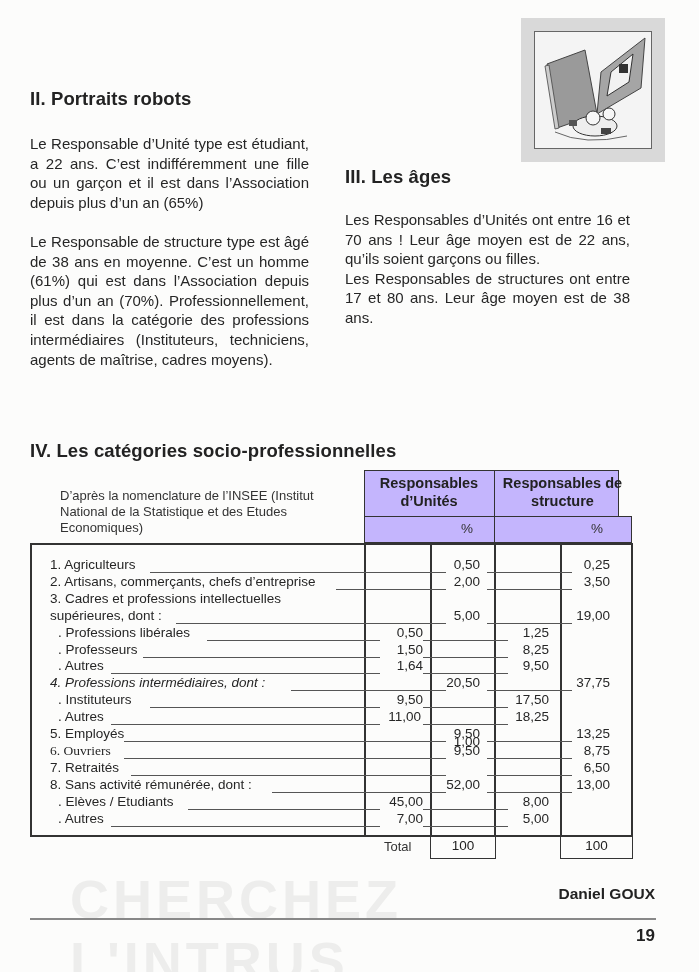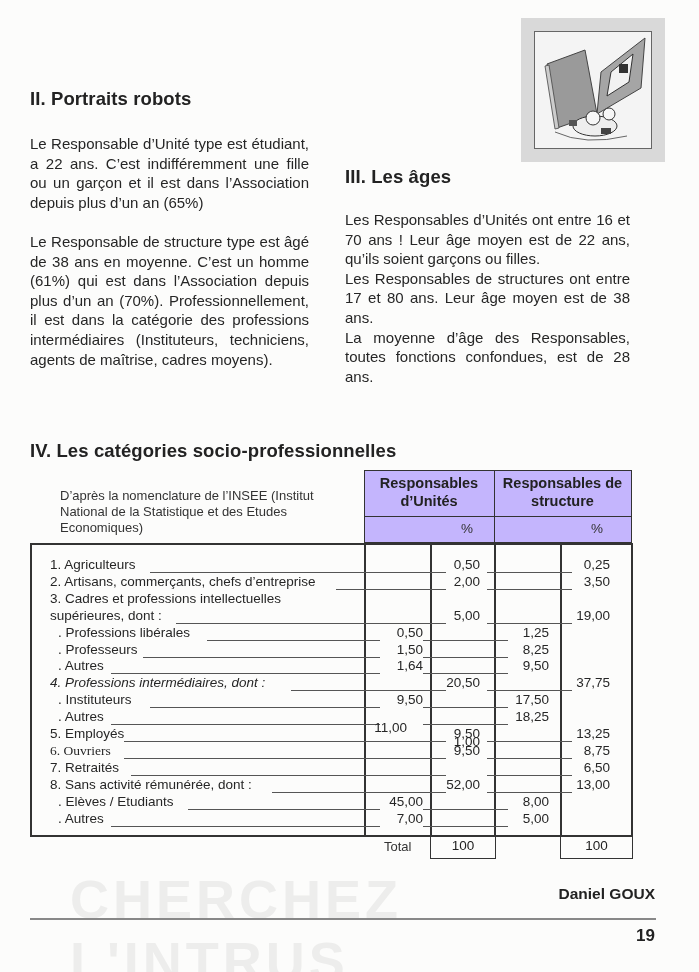"La moyenne d’âge des Responsables," p { html: <p>La moyenne d’âge des Responsables, toutes fonctions confondues, est de 28 ans.</p> -> none }
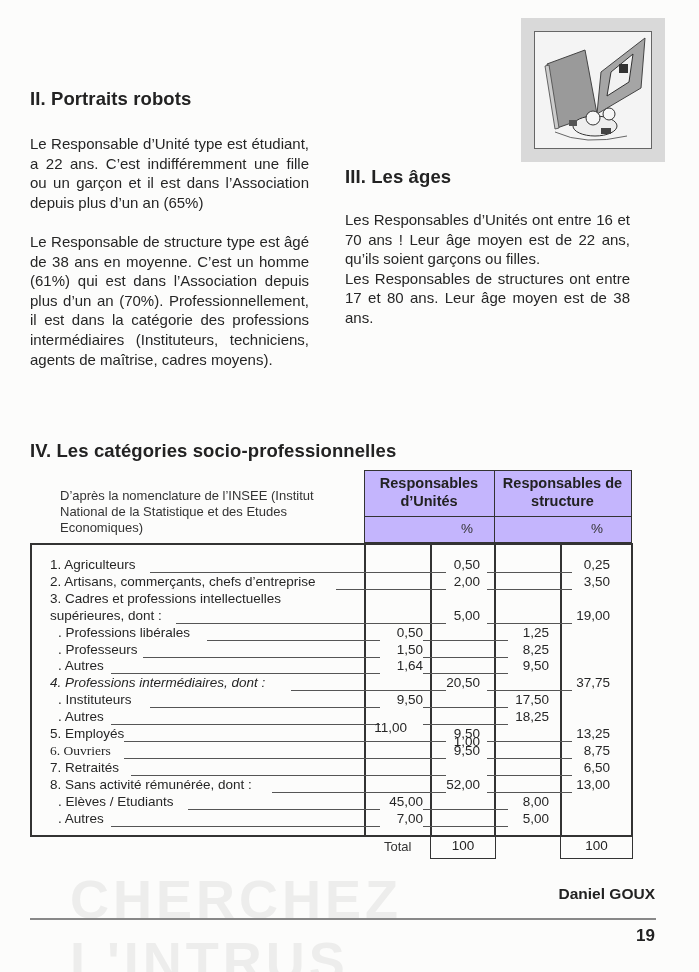"Responsables de structure" div.hdr-box { width: 138px -> 125px }
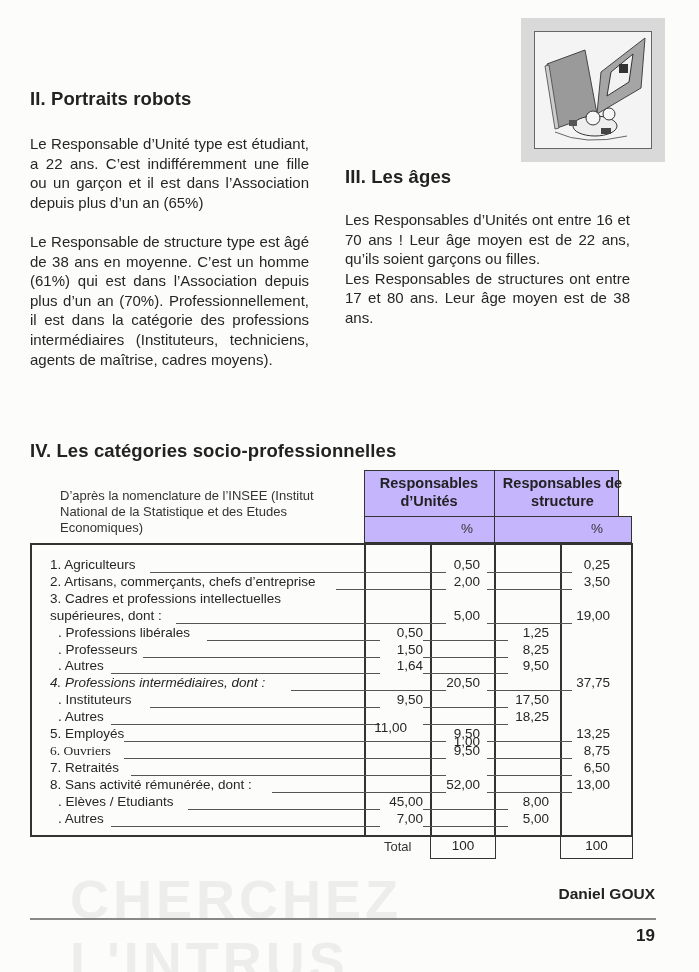"11,00" span.val { left: 359px -> 373px; margin-top: 11px -> none }
